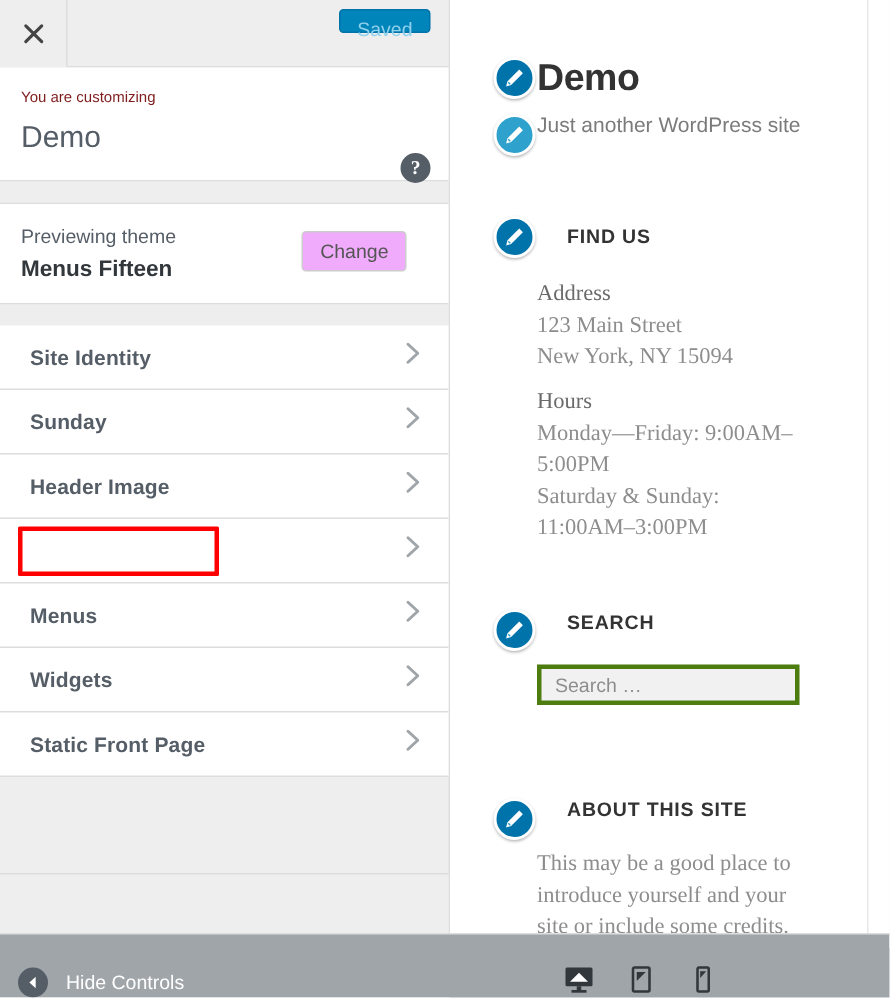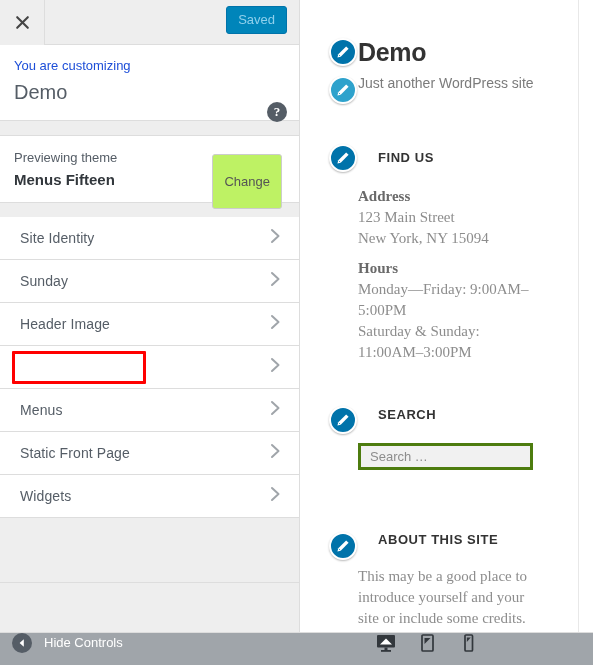"Saved" .save-btn { height: 28px -> 16px }
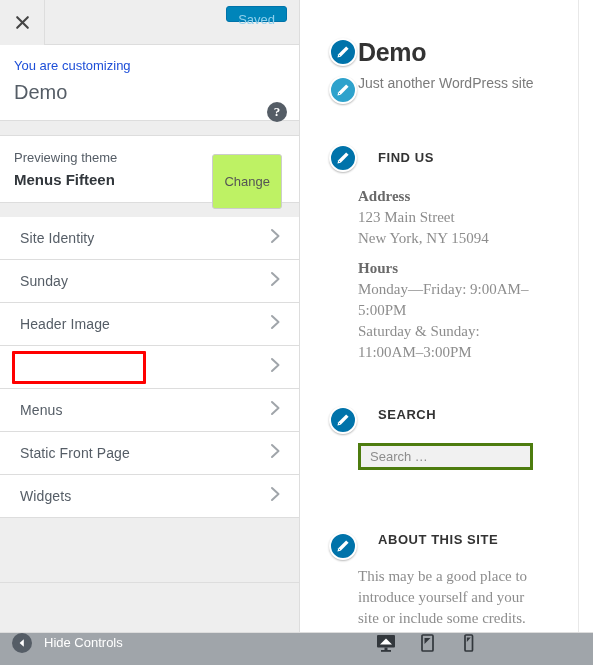"You are customizing" .cust-info .sub { color: #1d4ed8 -> #7f1d1d; font-size: 13px -> 10px }
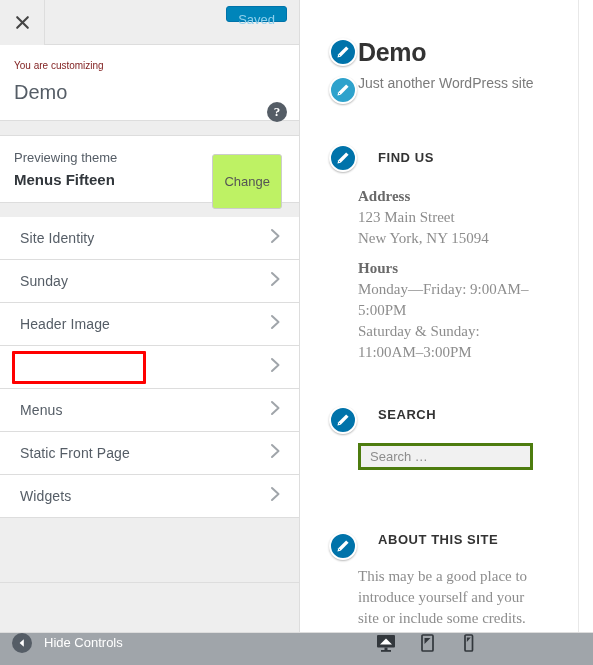"Change" .change-btn { background: #bef264 -> #f0abfc; padding: 19px 11px -> 5px 11px; right: 17px -> 28px }
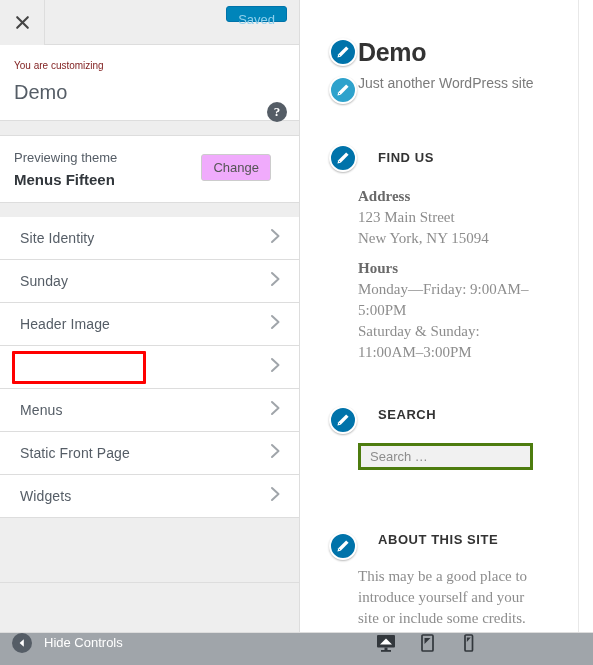"Address" .wbody b { font-weight: bold -> normal }
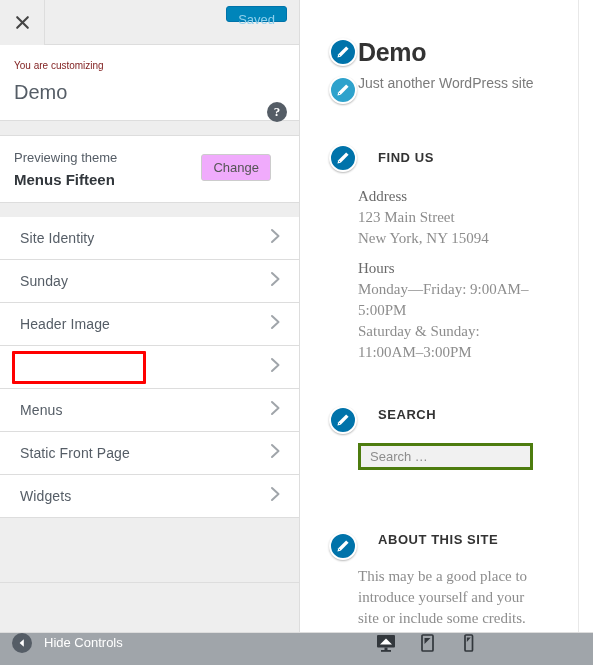"Site Identity" .section-item .label { font-weight: normal -> bold }
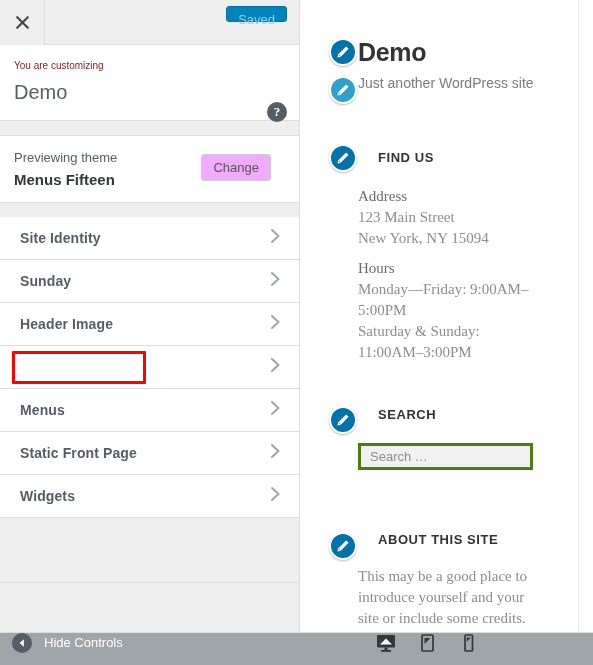"Static Front Page" div.section-item { order: before "Widgets" -> after "Widgets" }
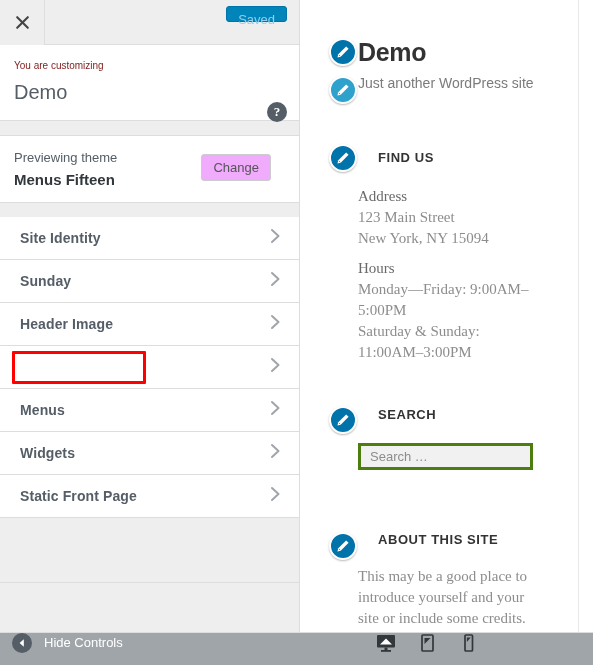"Hide Controls" .bottom-bar { align-items: flex-start -> flex-end; height: 33px -> 43px }
